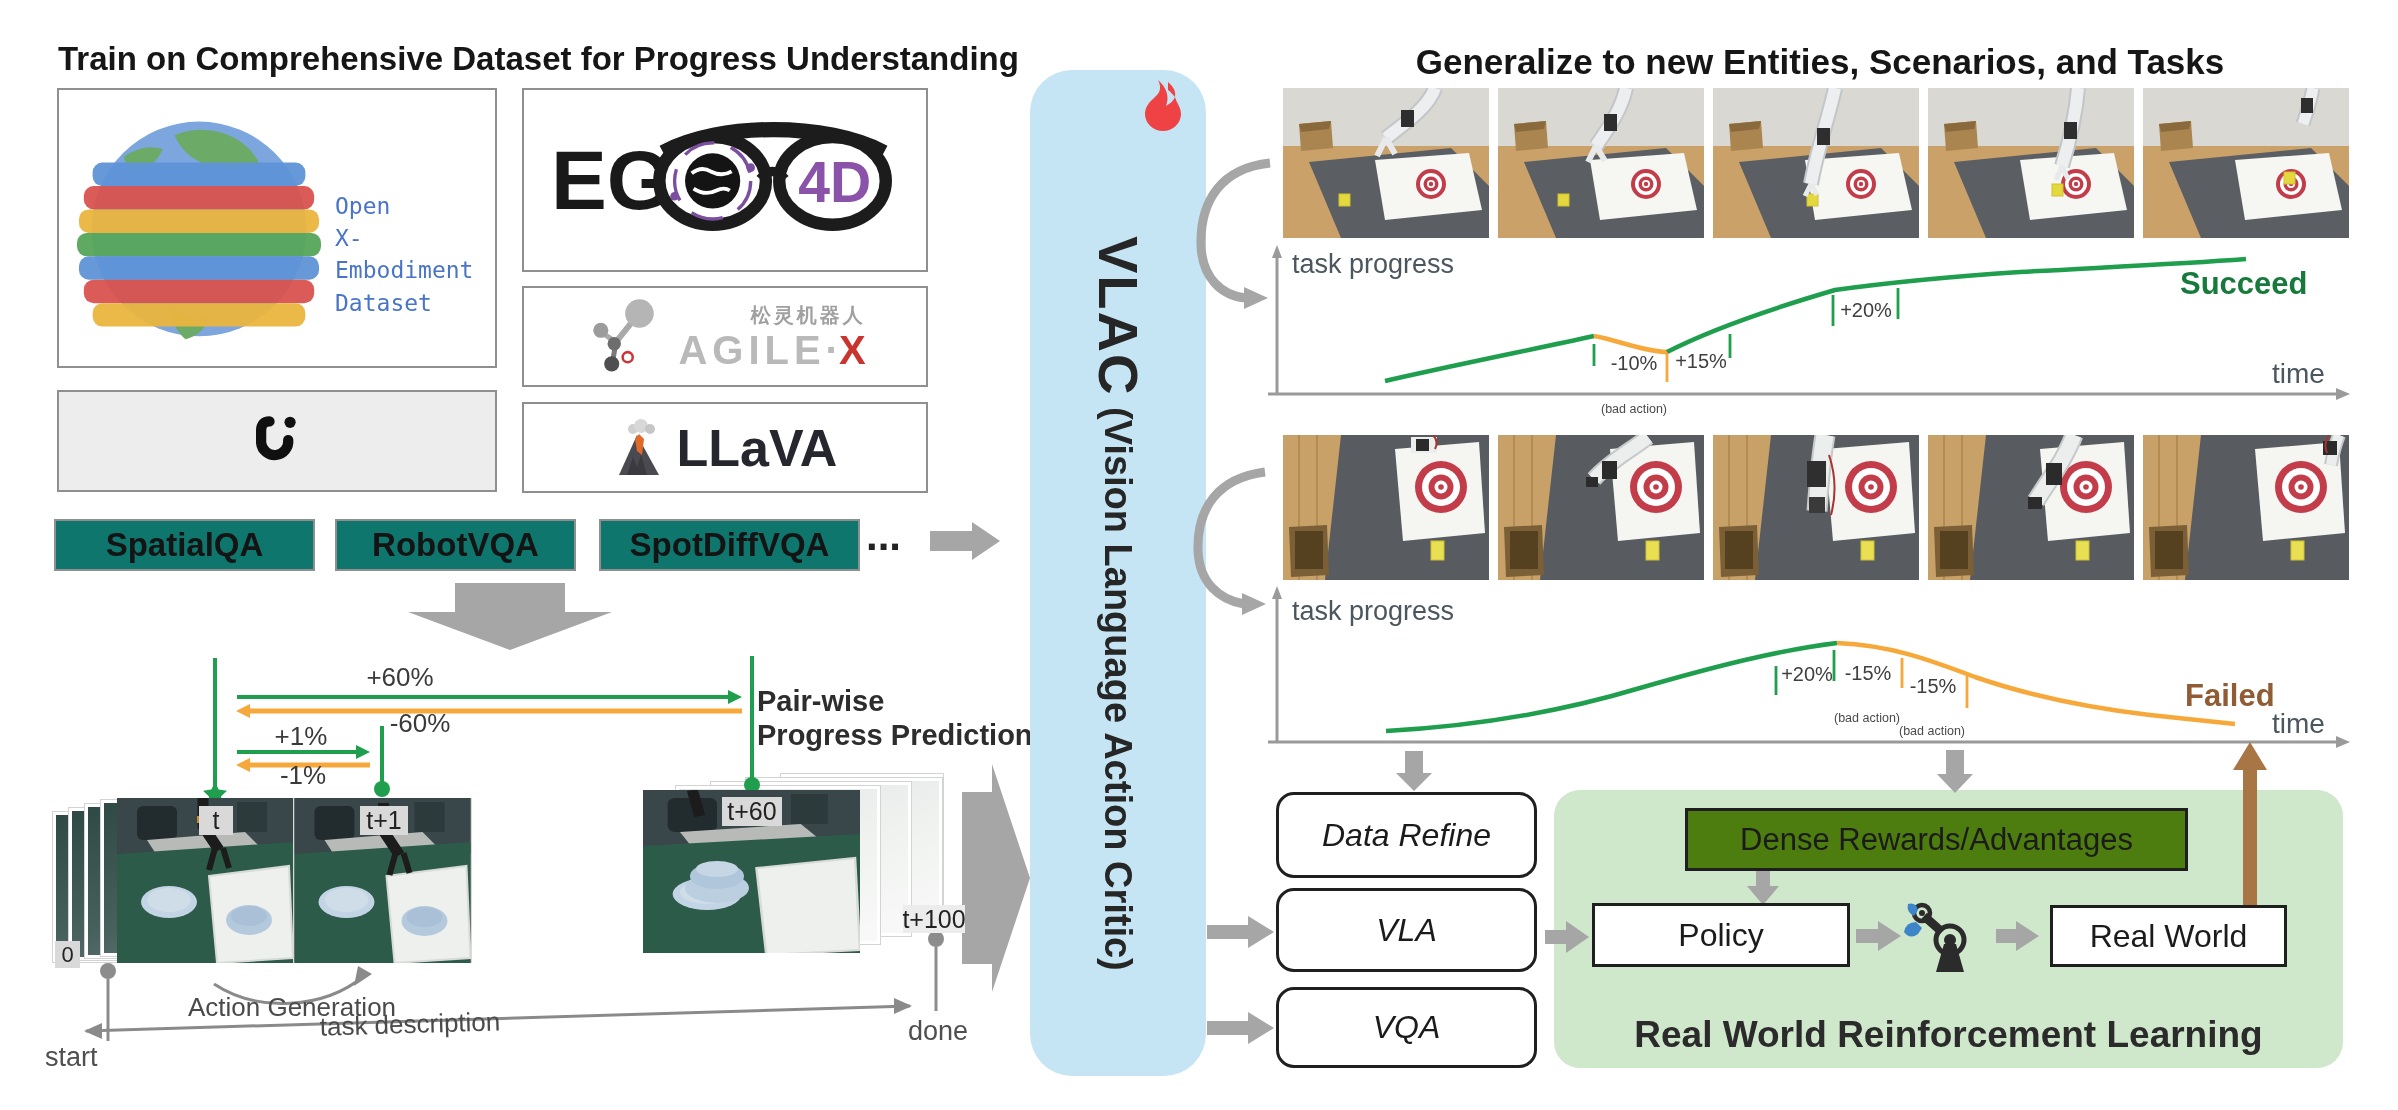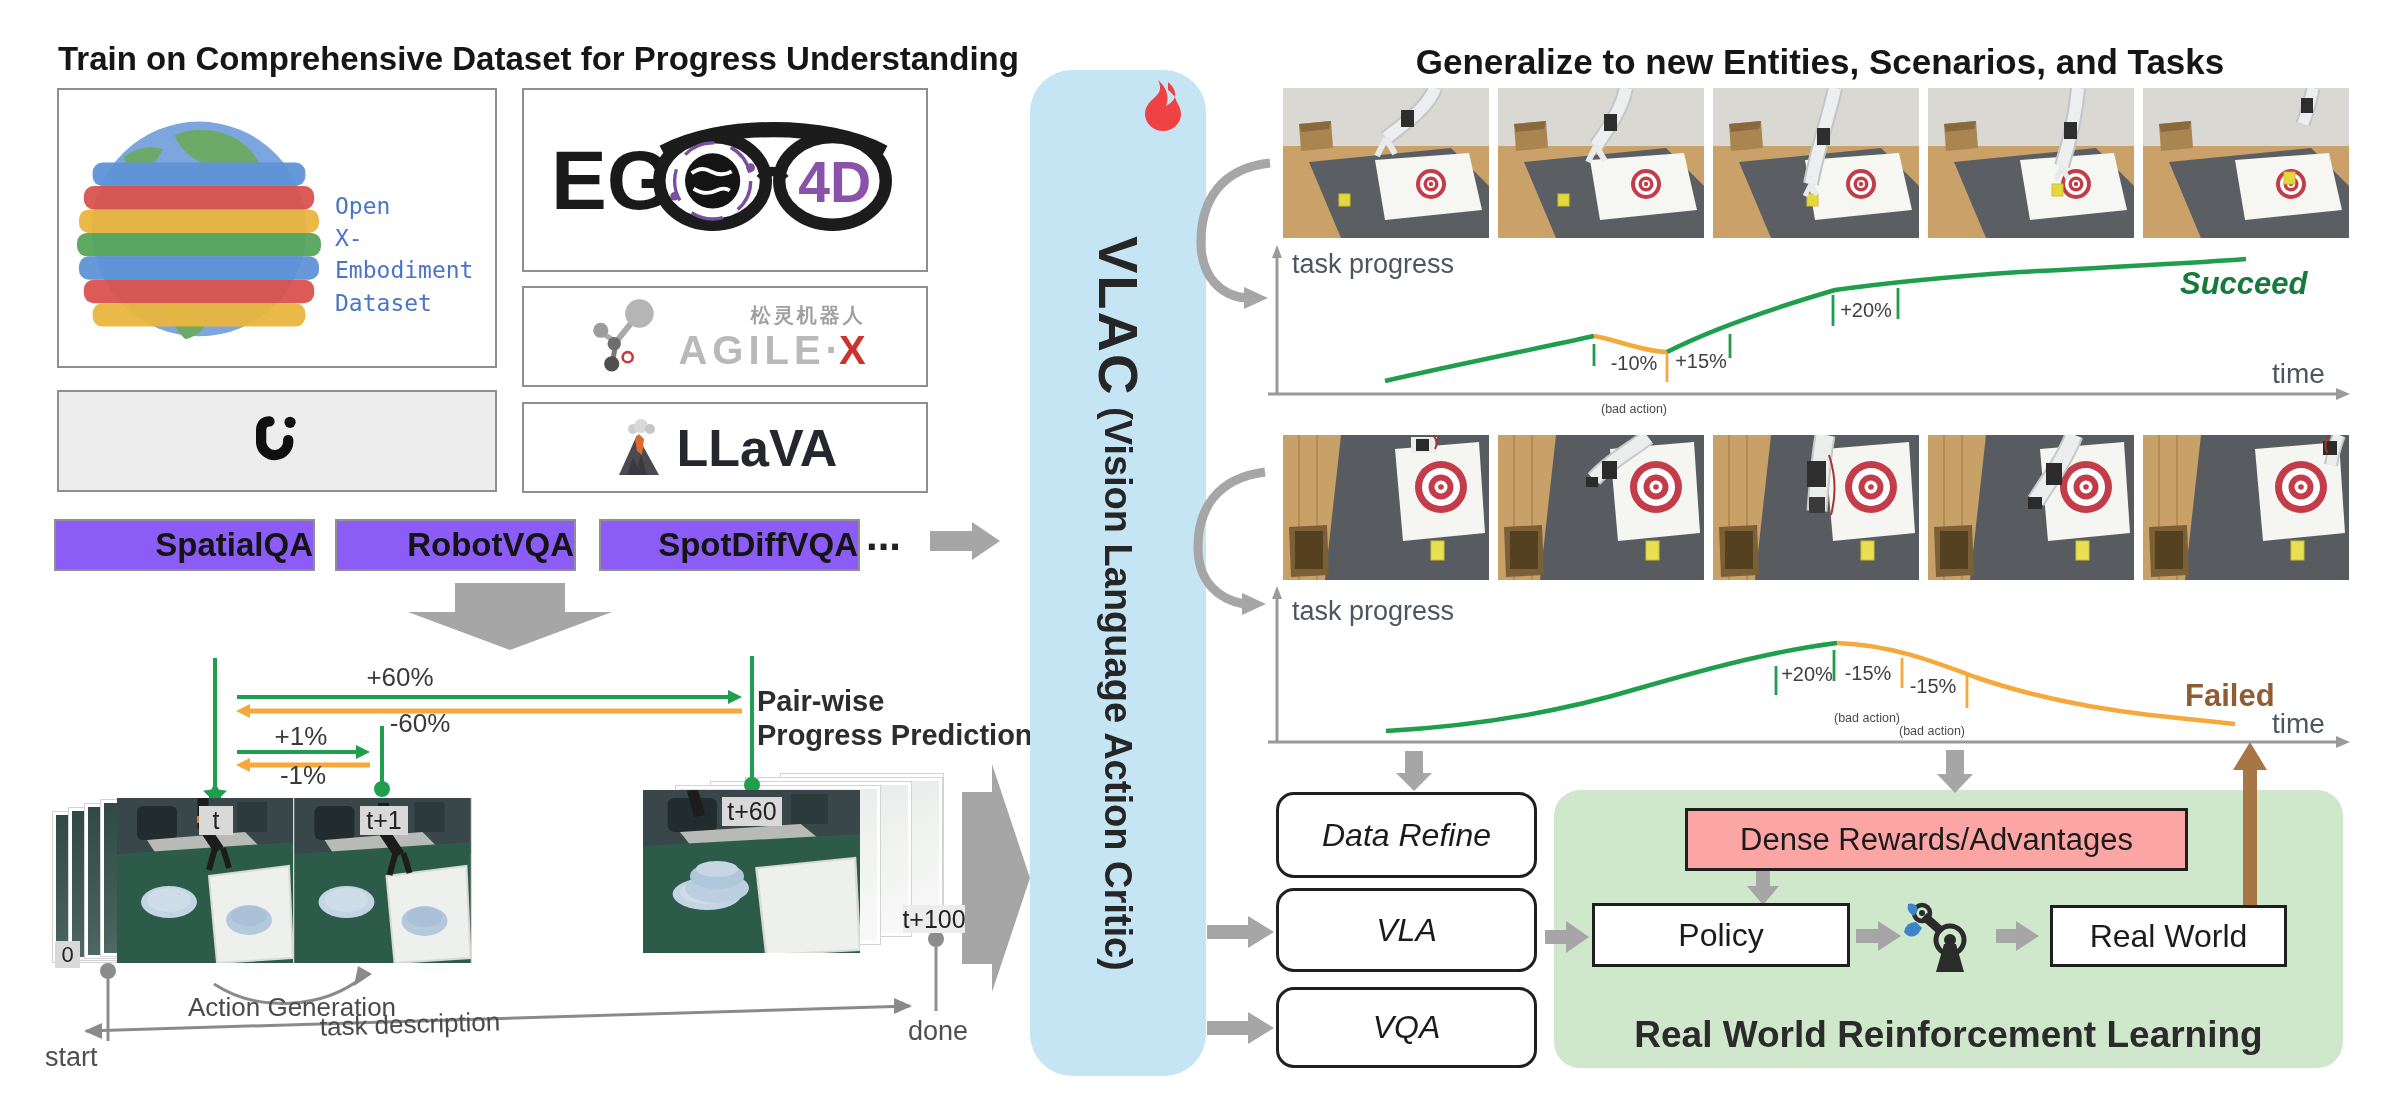"Succeed" span.abs { font-style: italic -> none }
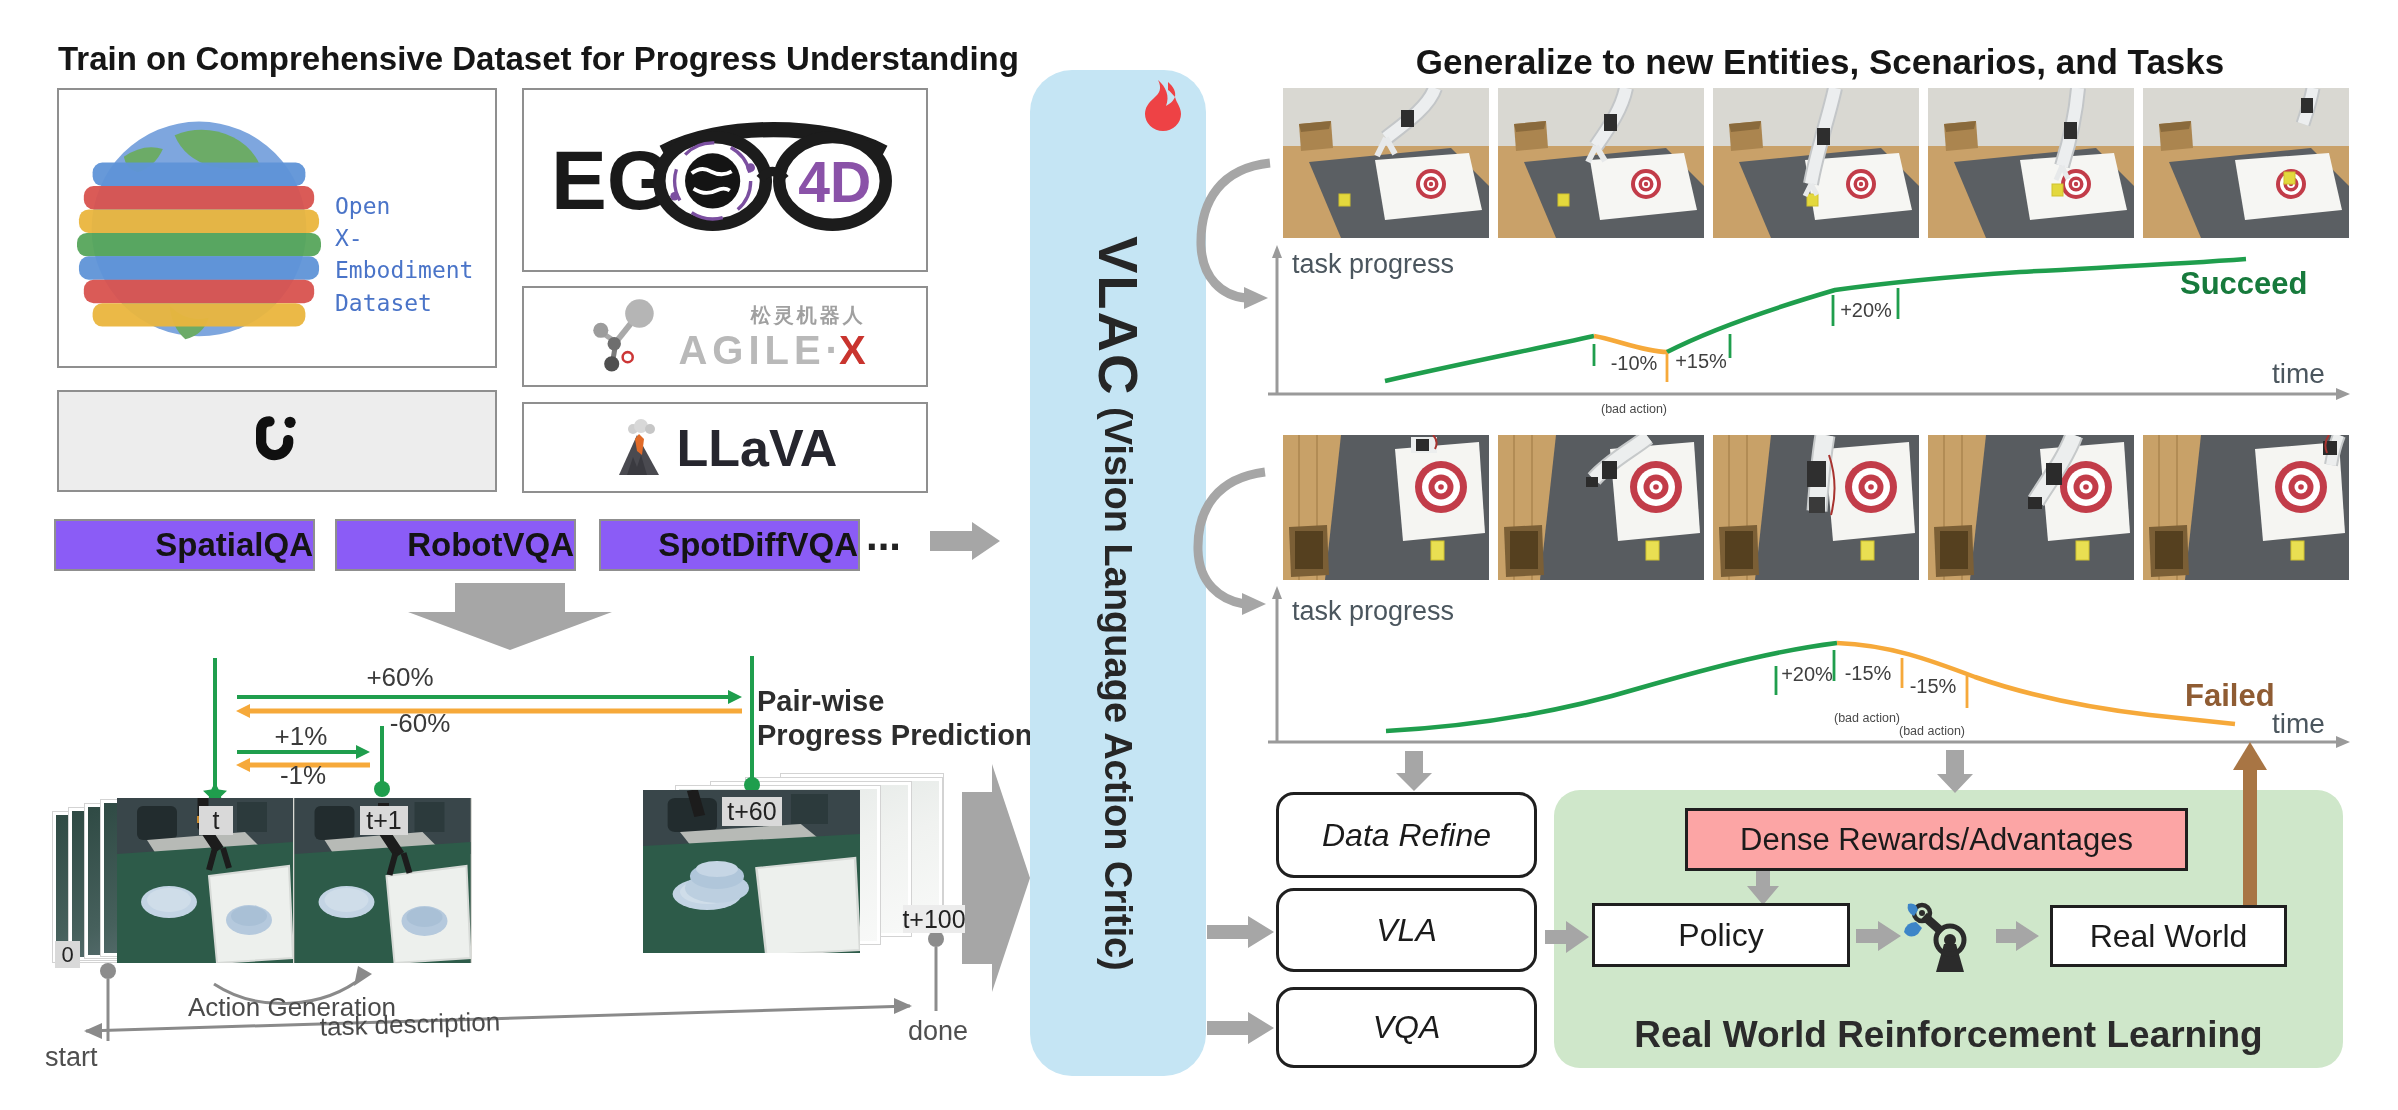"SpatialQA" .qabox { background: #8b5cf6 -> #0f766e; justify-content: flex-end -> center }
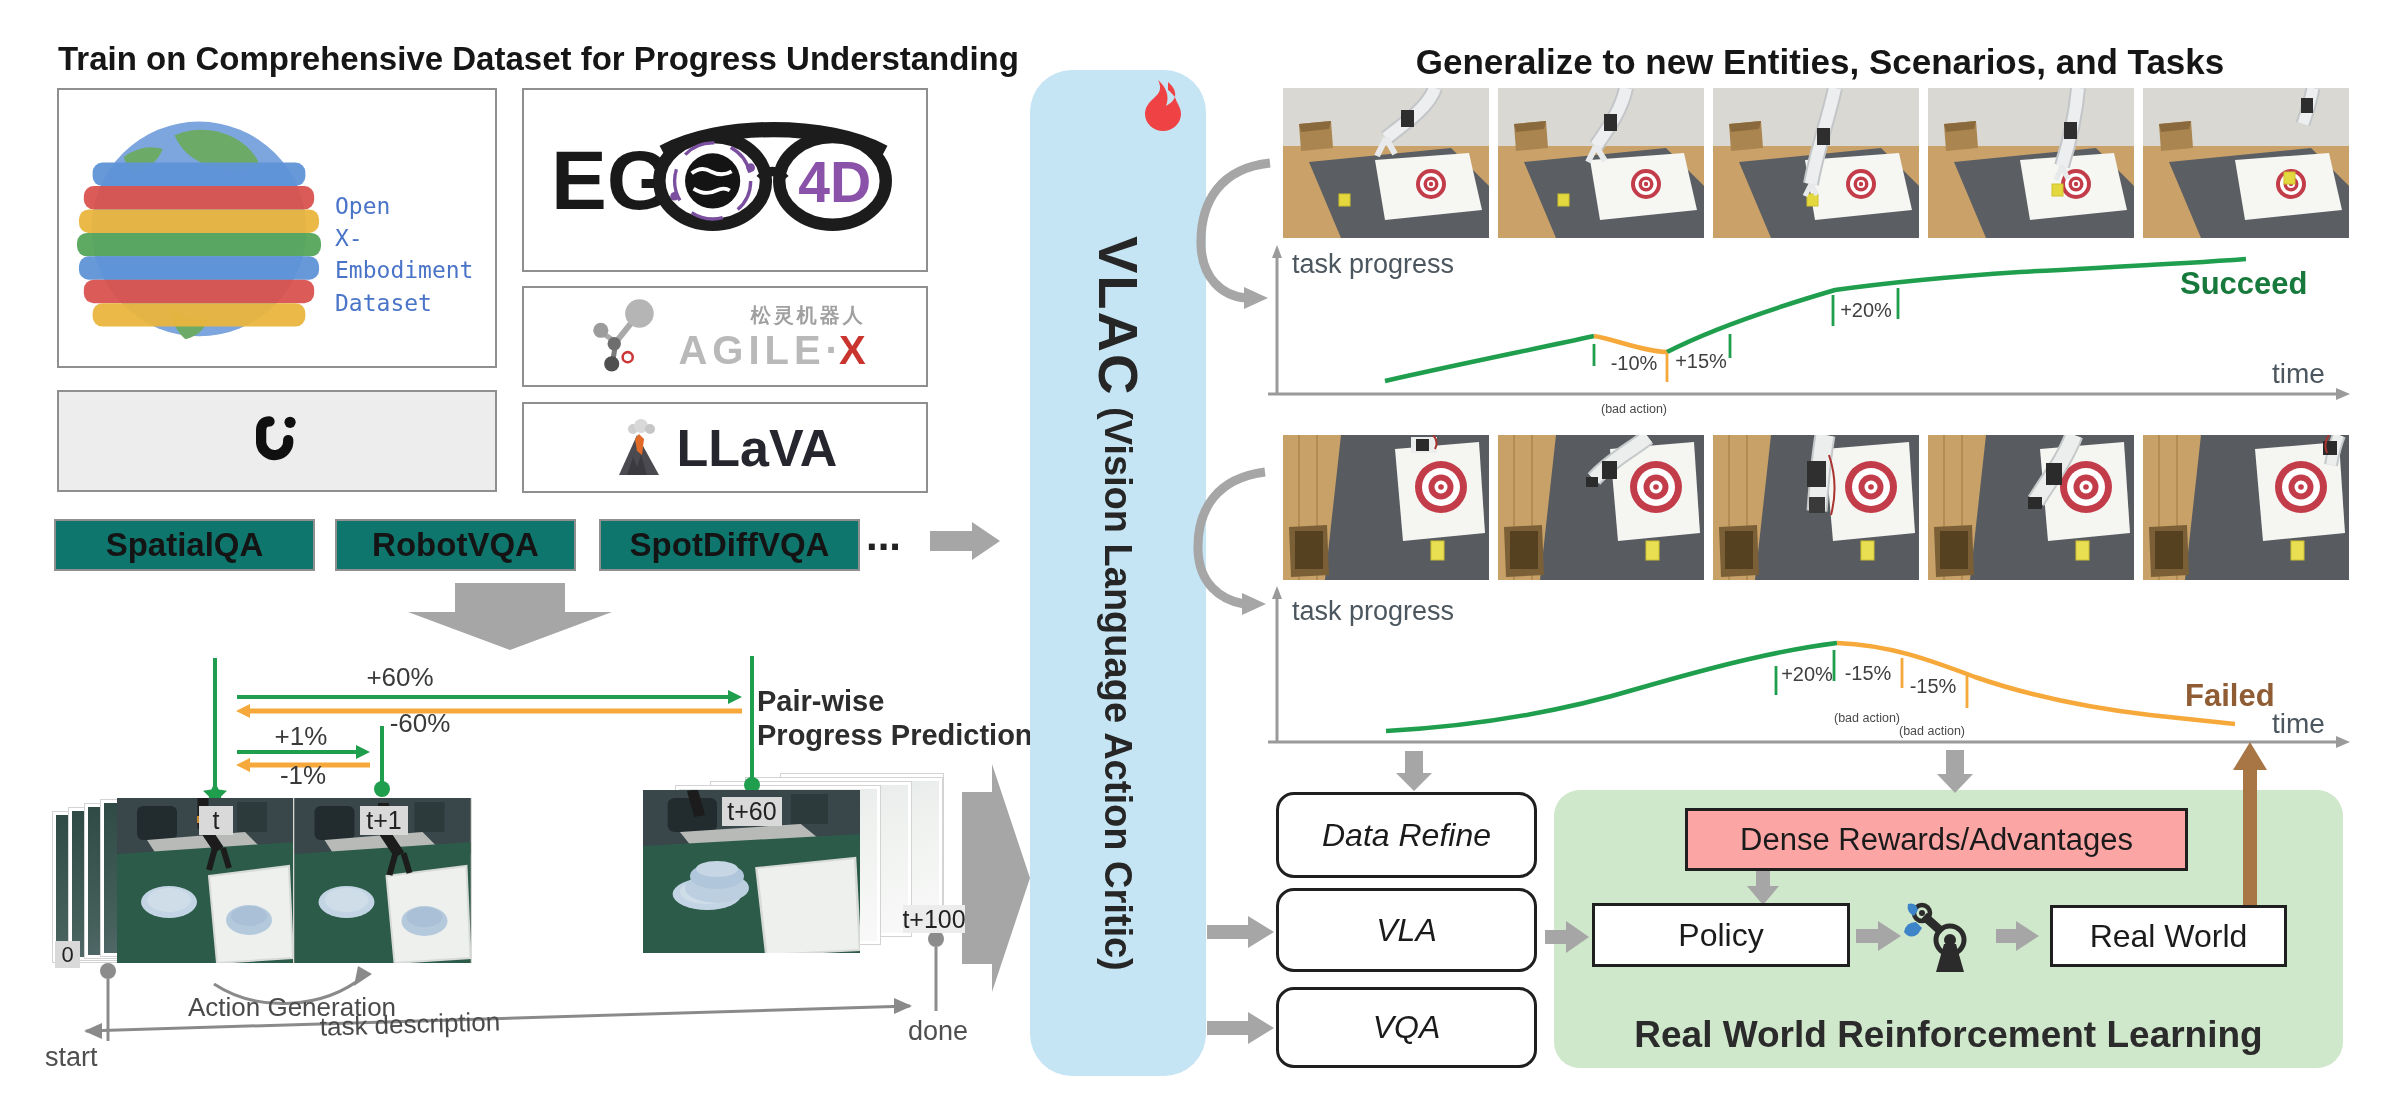"Dense Rewards/Advantages" div.fbox { background: #fca5a5 -> #4d7c0f }
